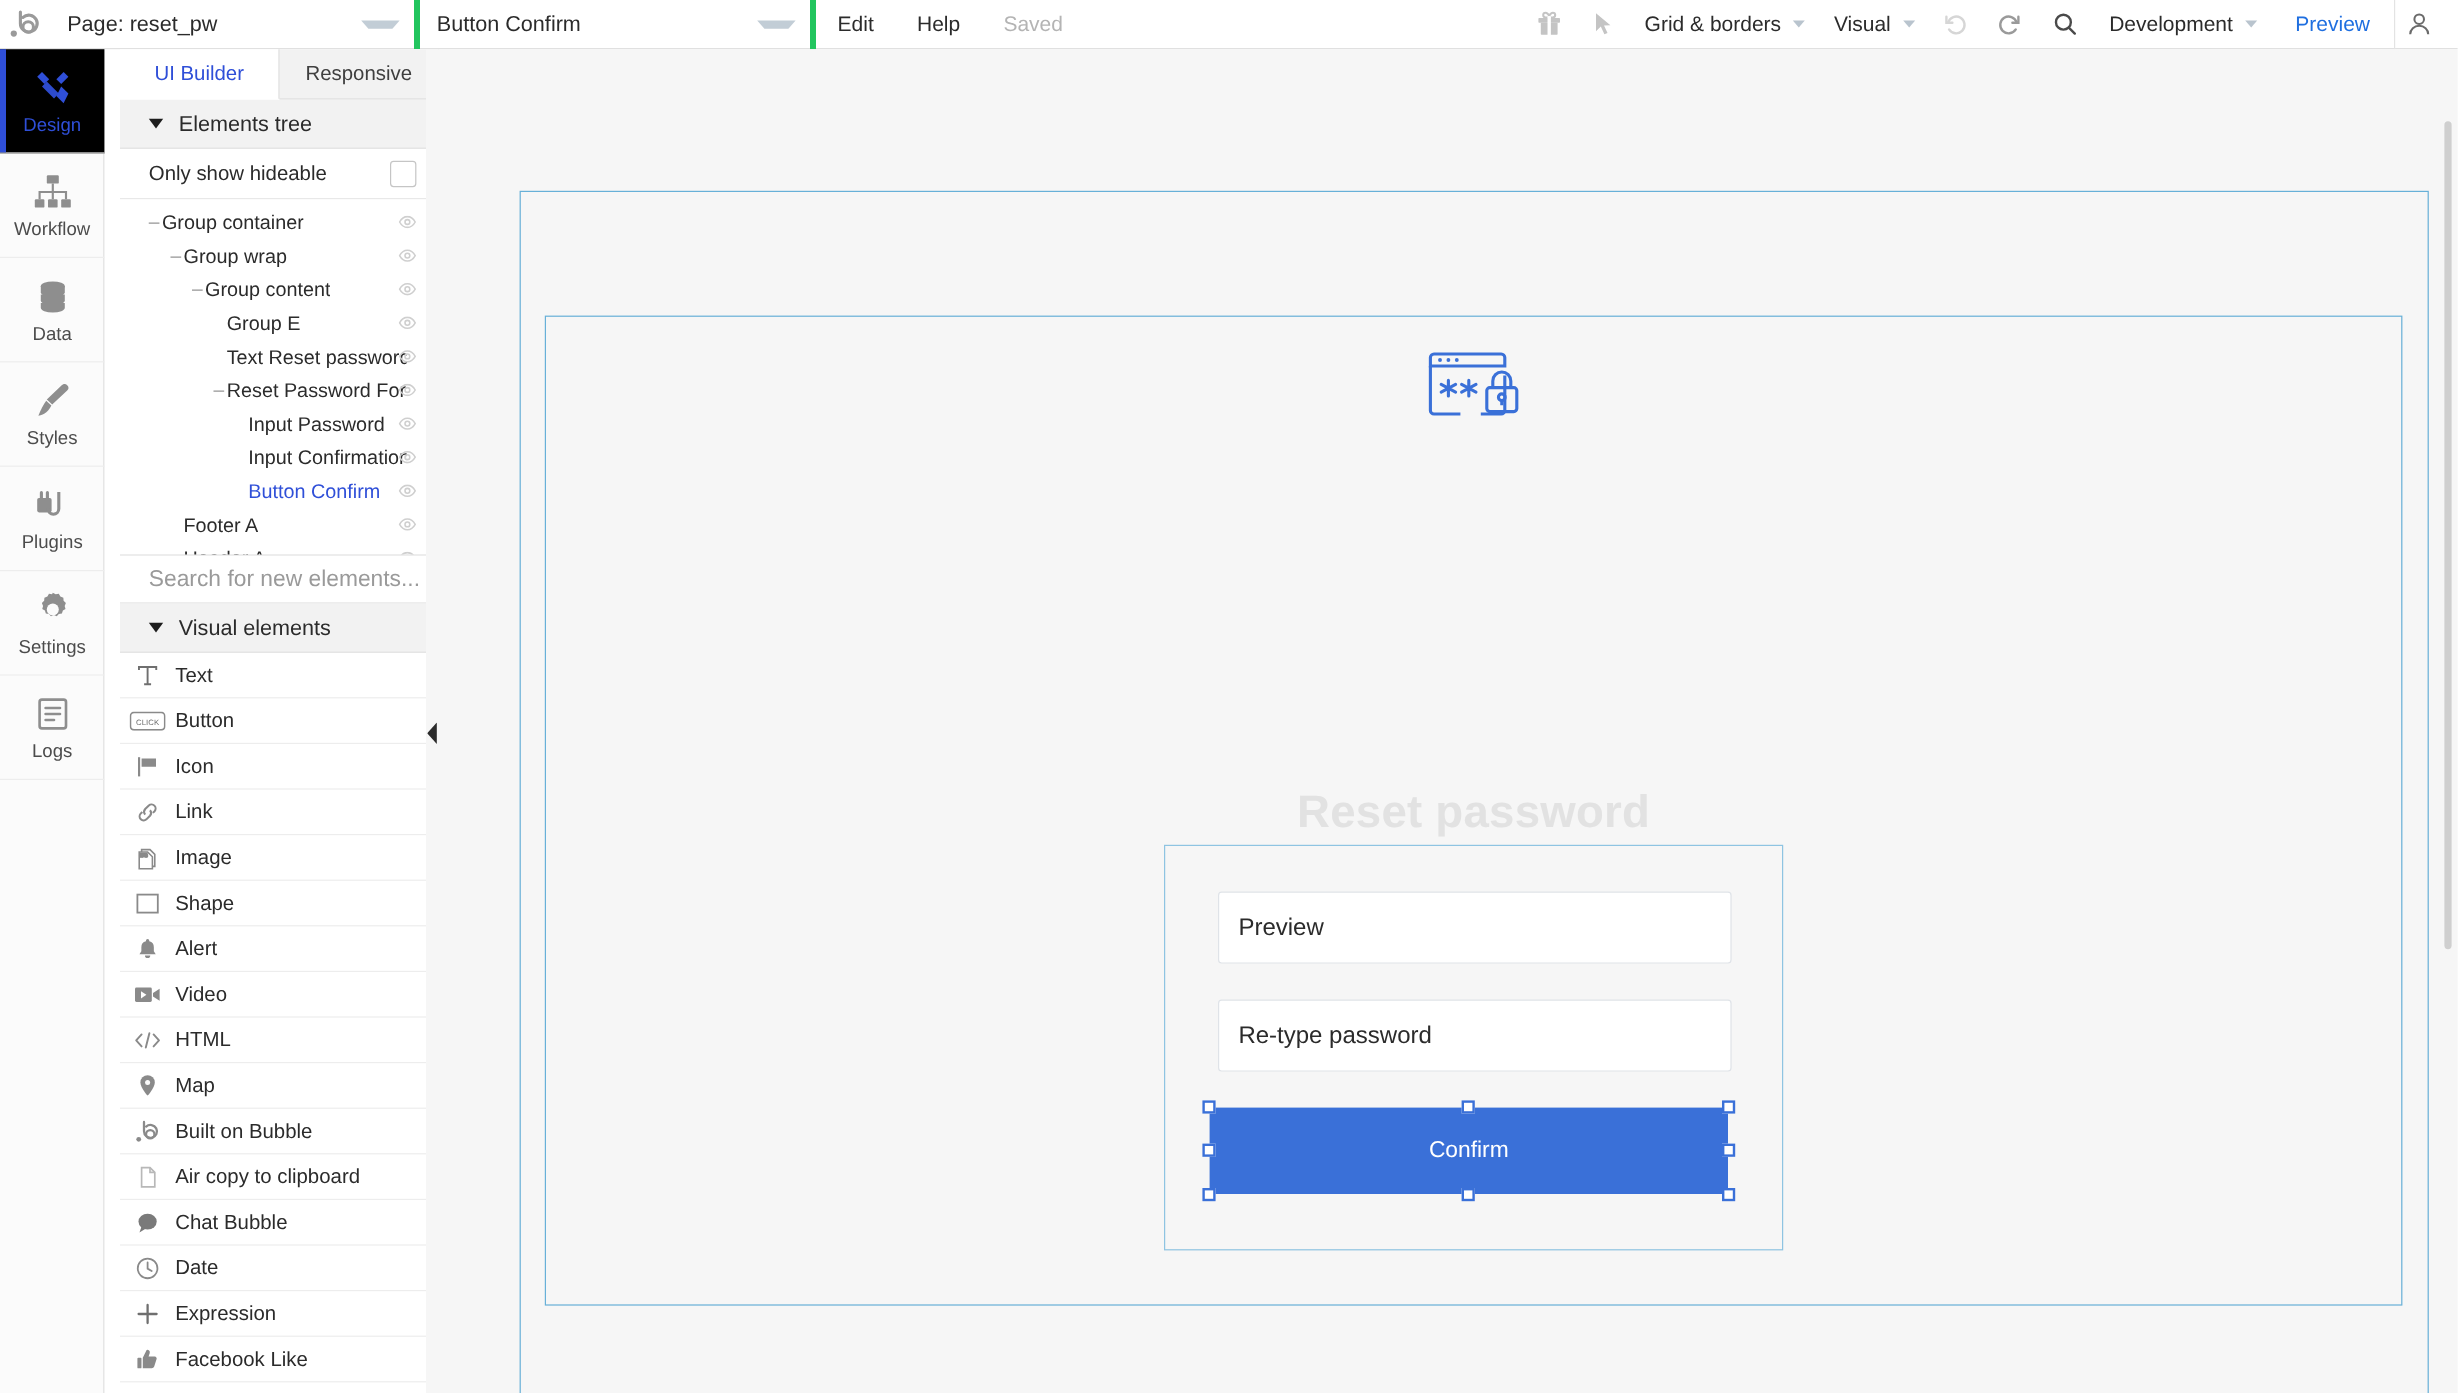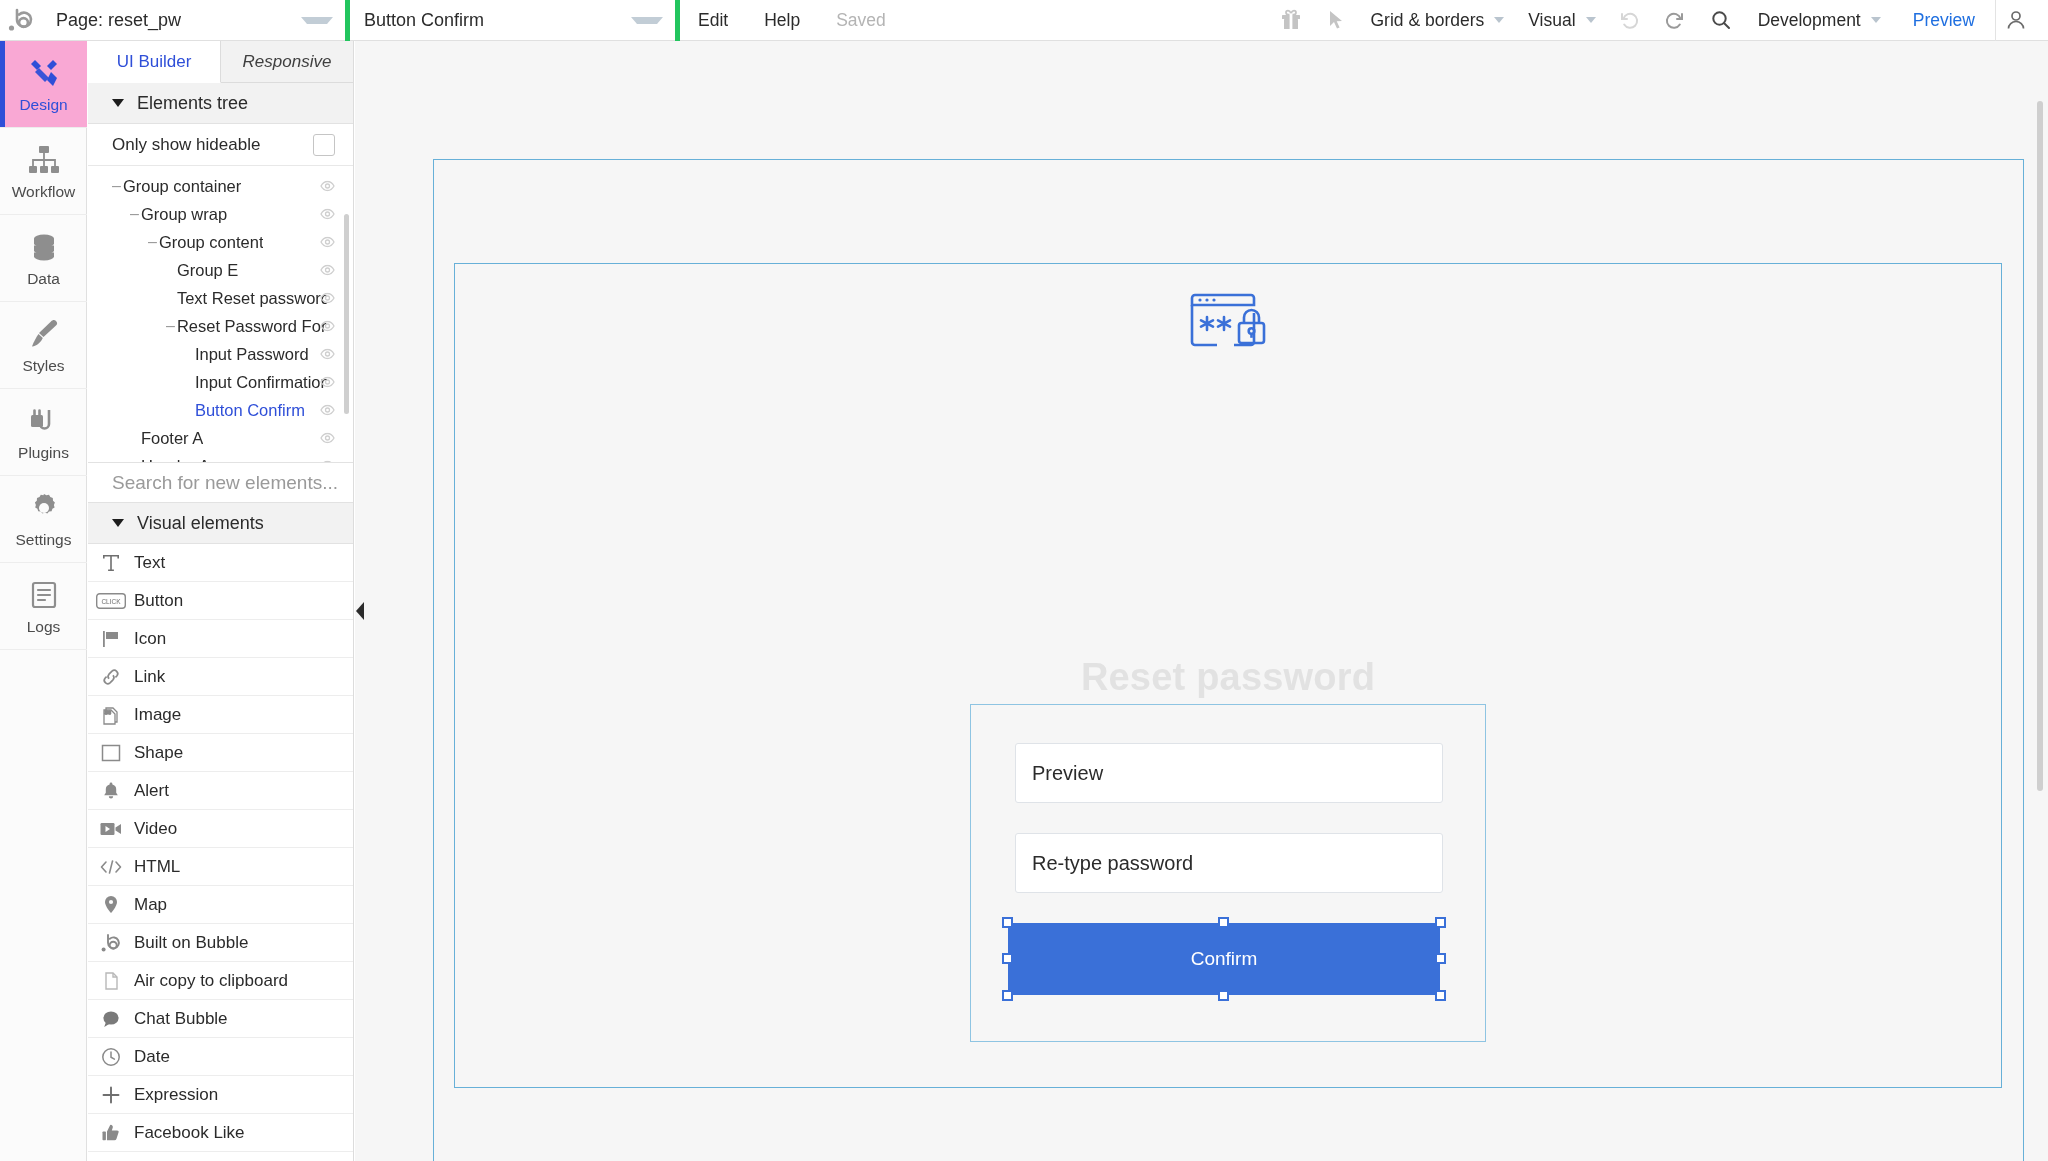"UI Builder" .panel { left: 88px -> 100px }
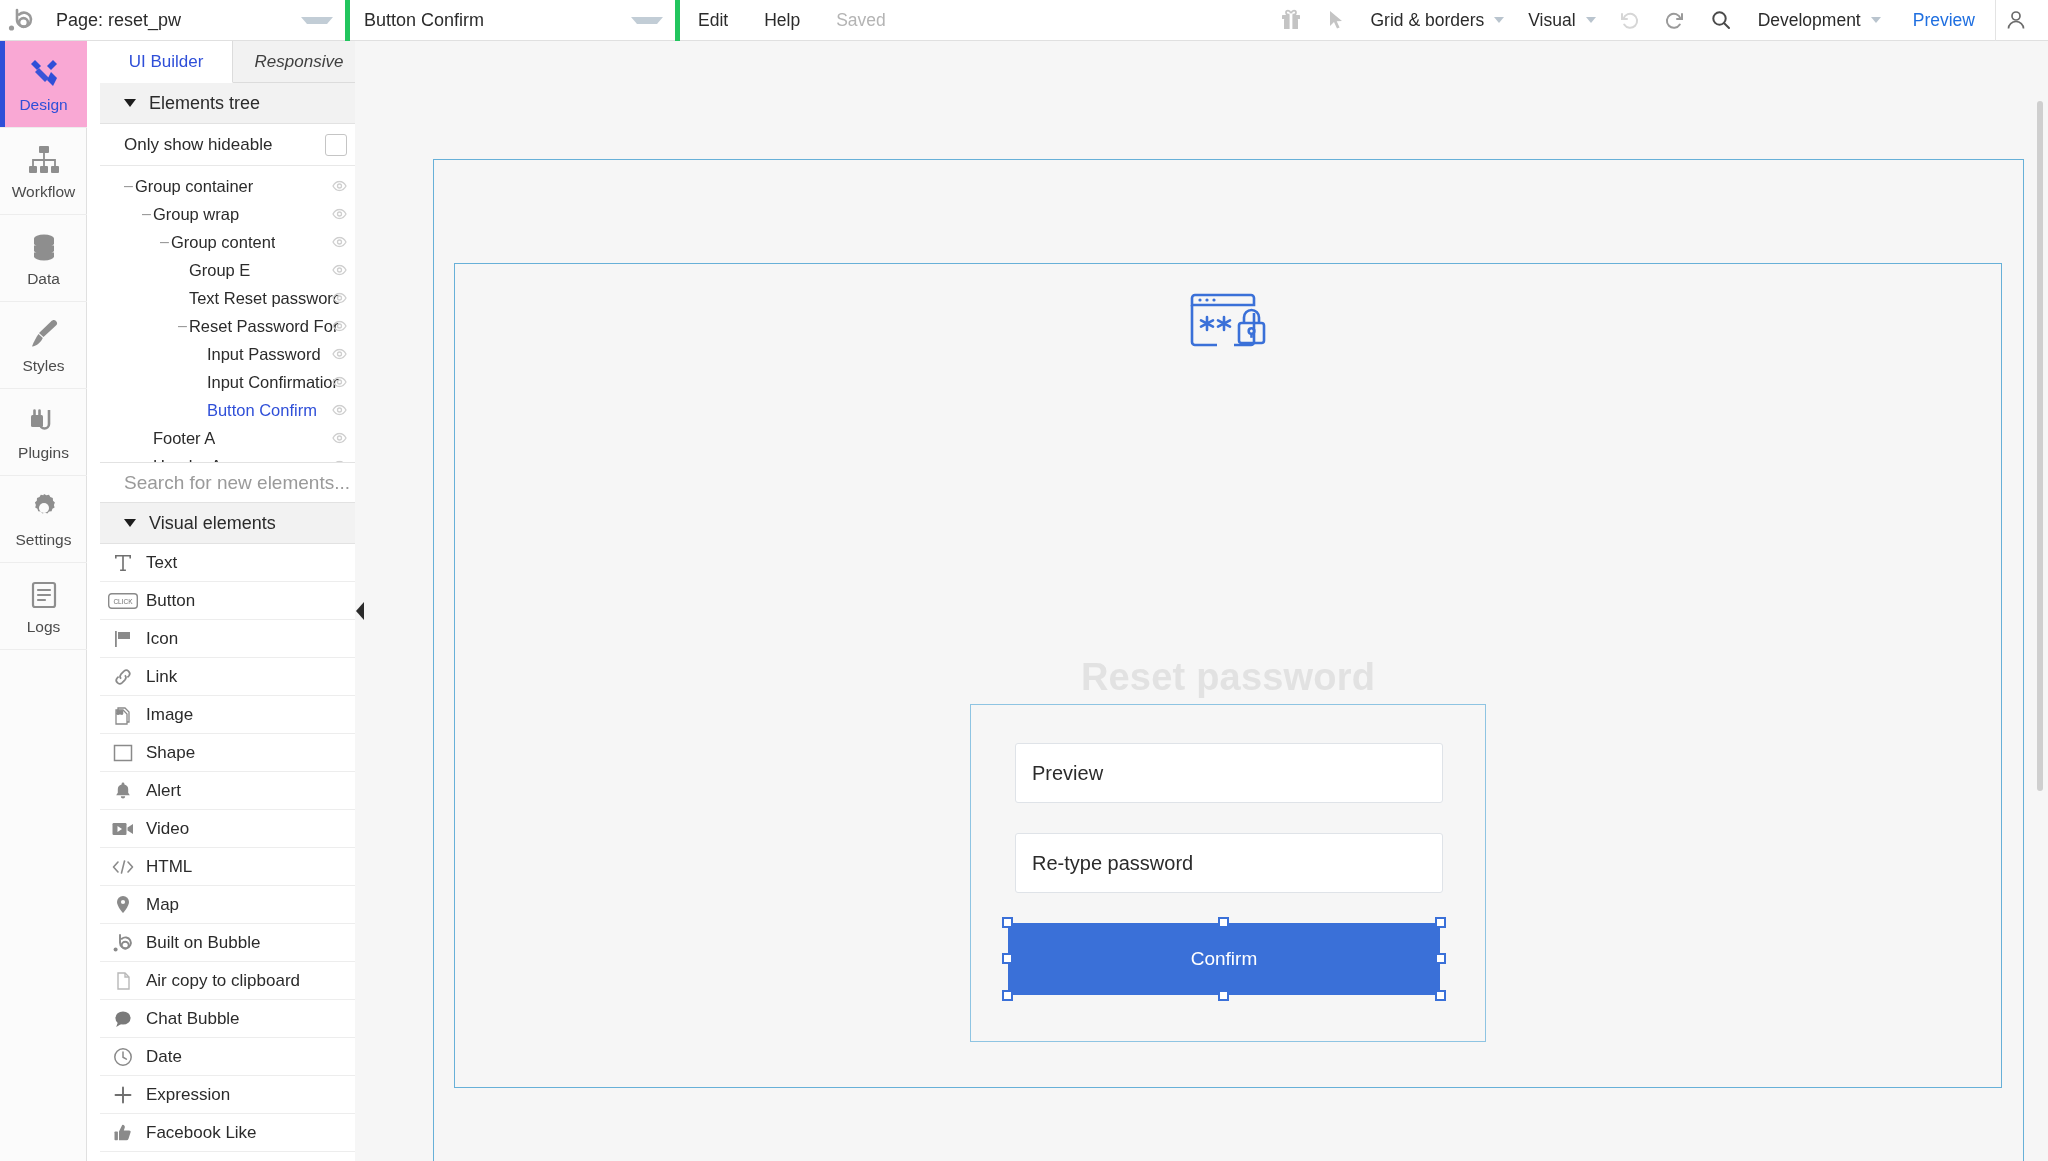"Responsive" .tab:last-child { font-style: italic -> none }
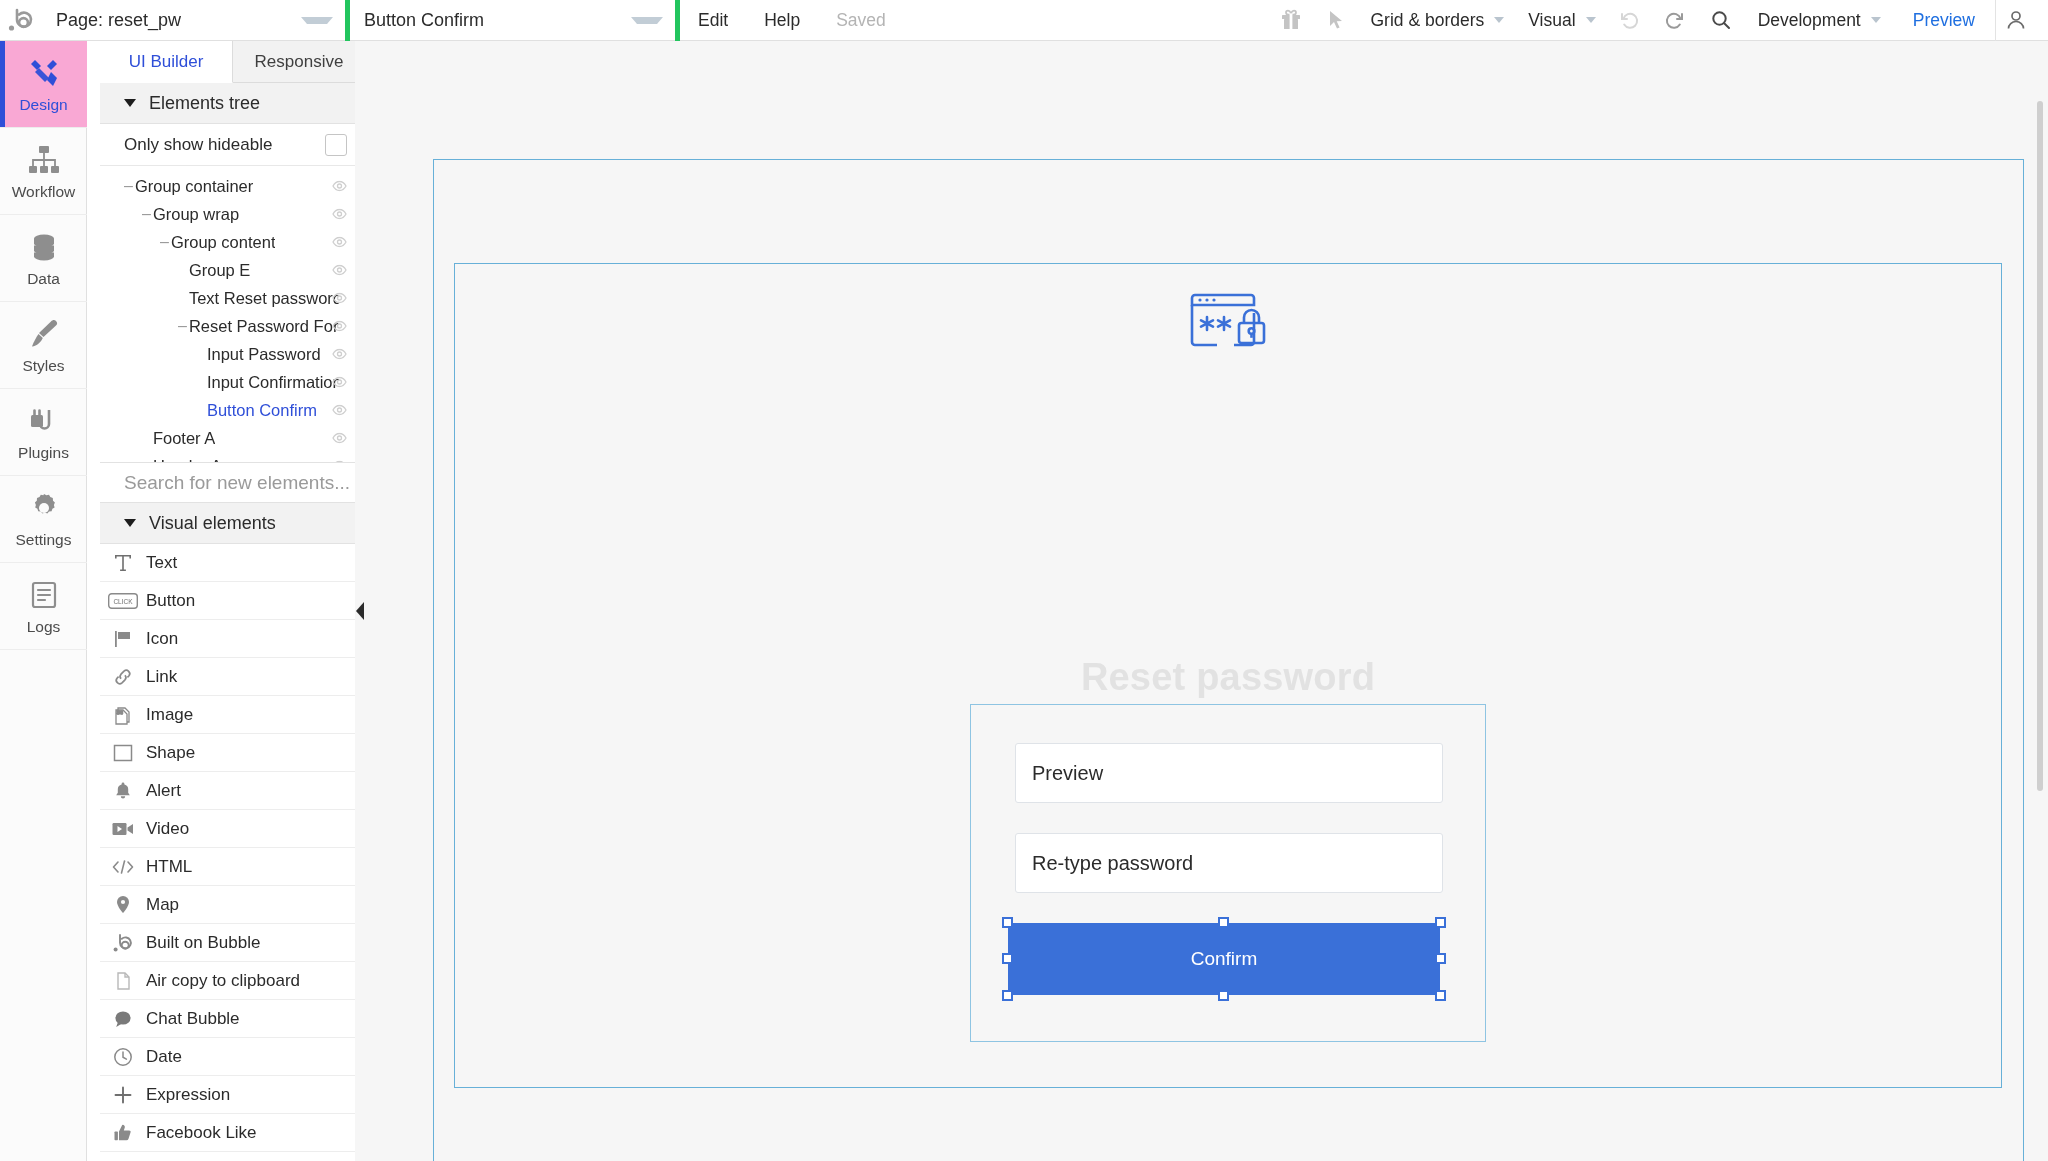"Design" .rail-item.active { background: #f9a8d4 -> #000000 }
